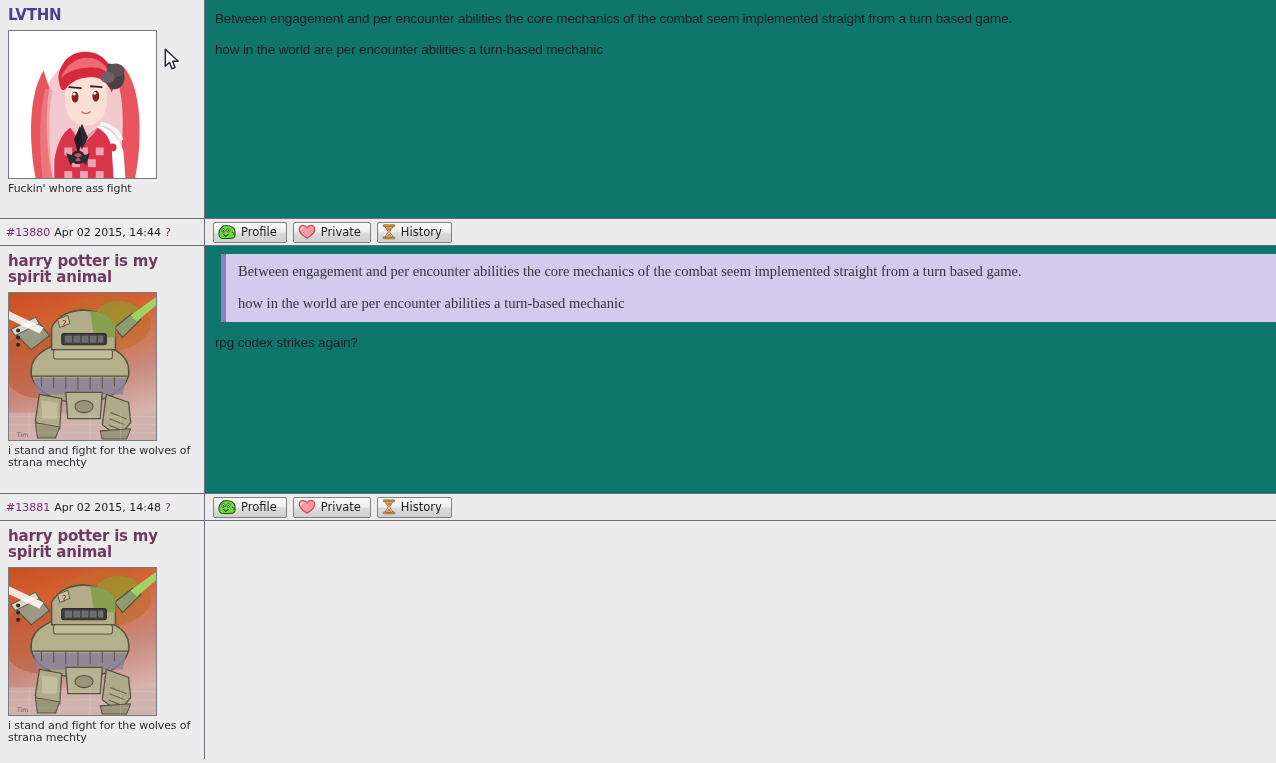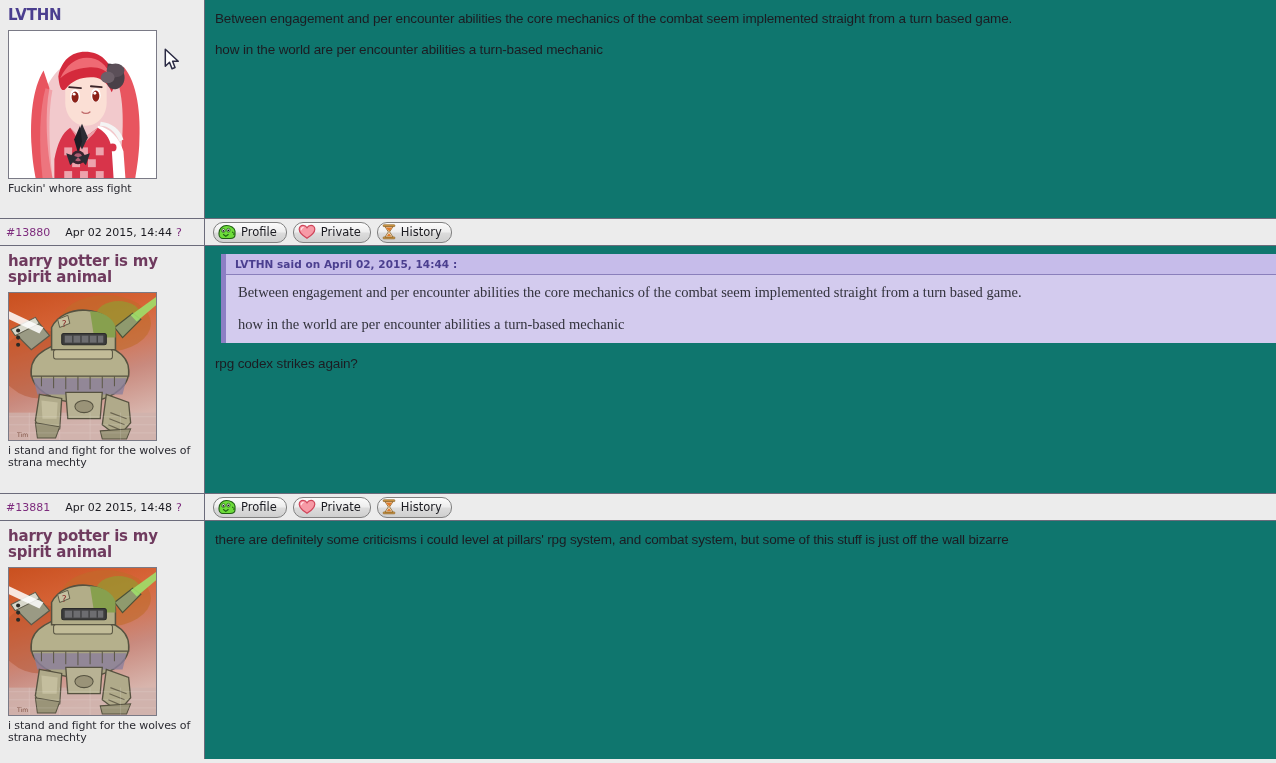"#13880" .foot-meta .pid { margin-right: 15px -> 4px }
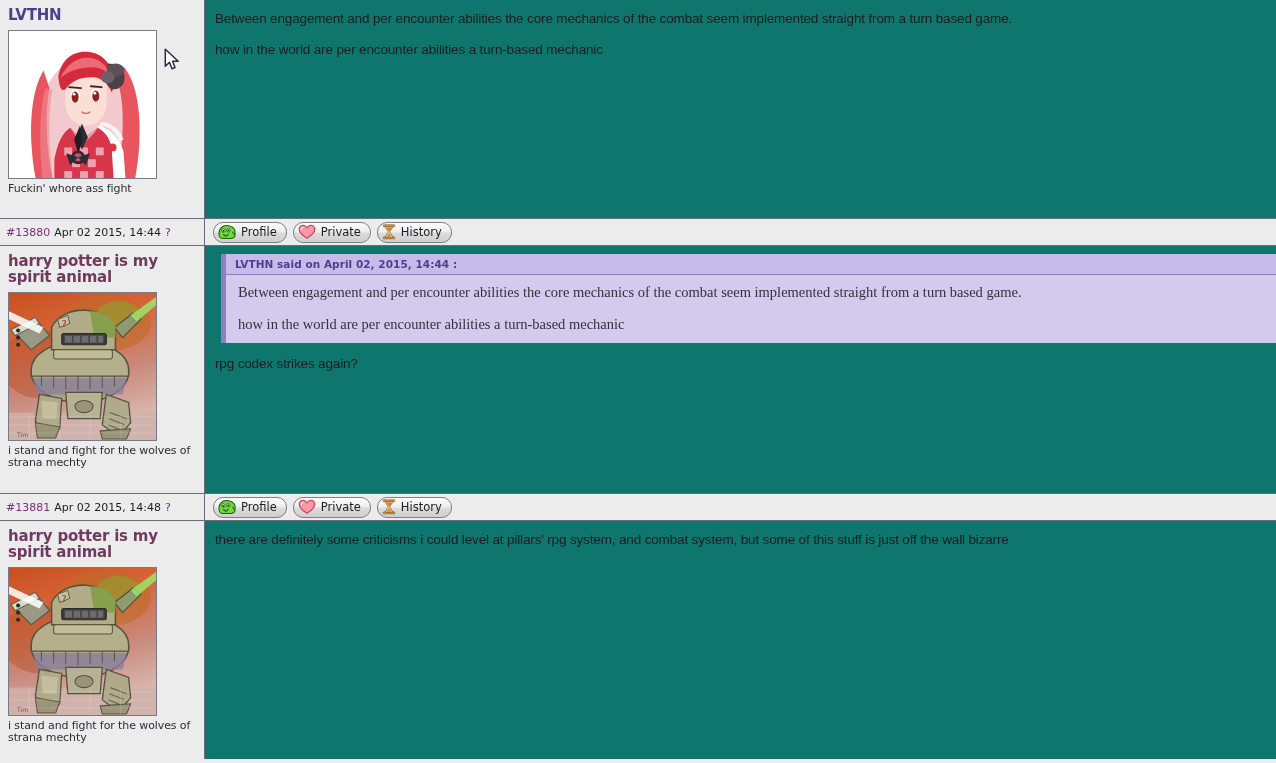"Profile" .btn { border-radius: 10px -> 2px }
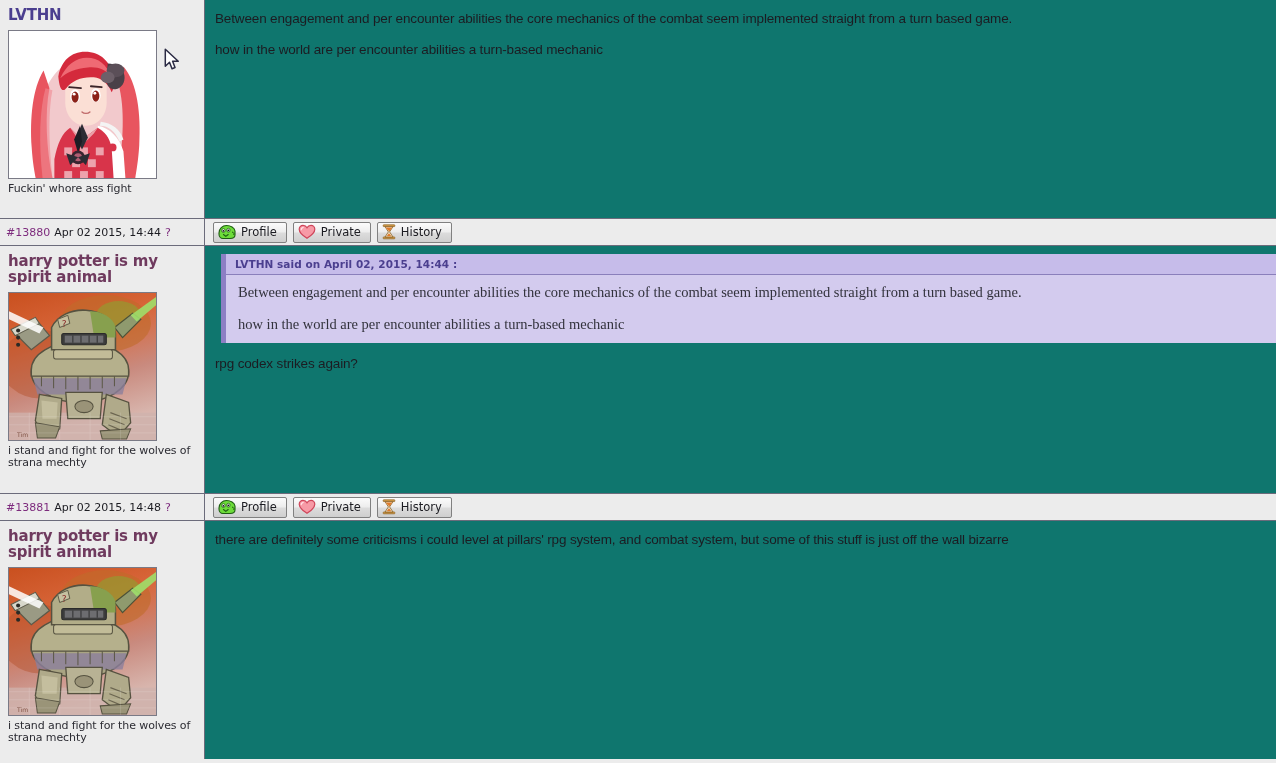"LVTHN said on April 02," div.quote-head { html: <div>LVTHN said on April 02, 2015, 14:44 :</div> -> none }
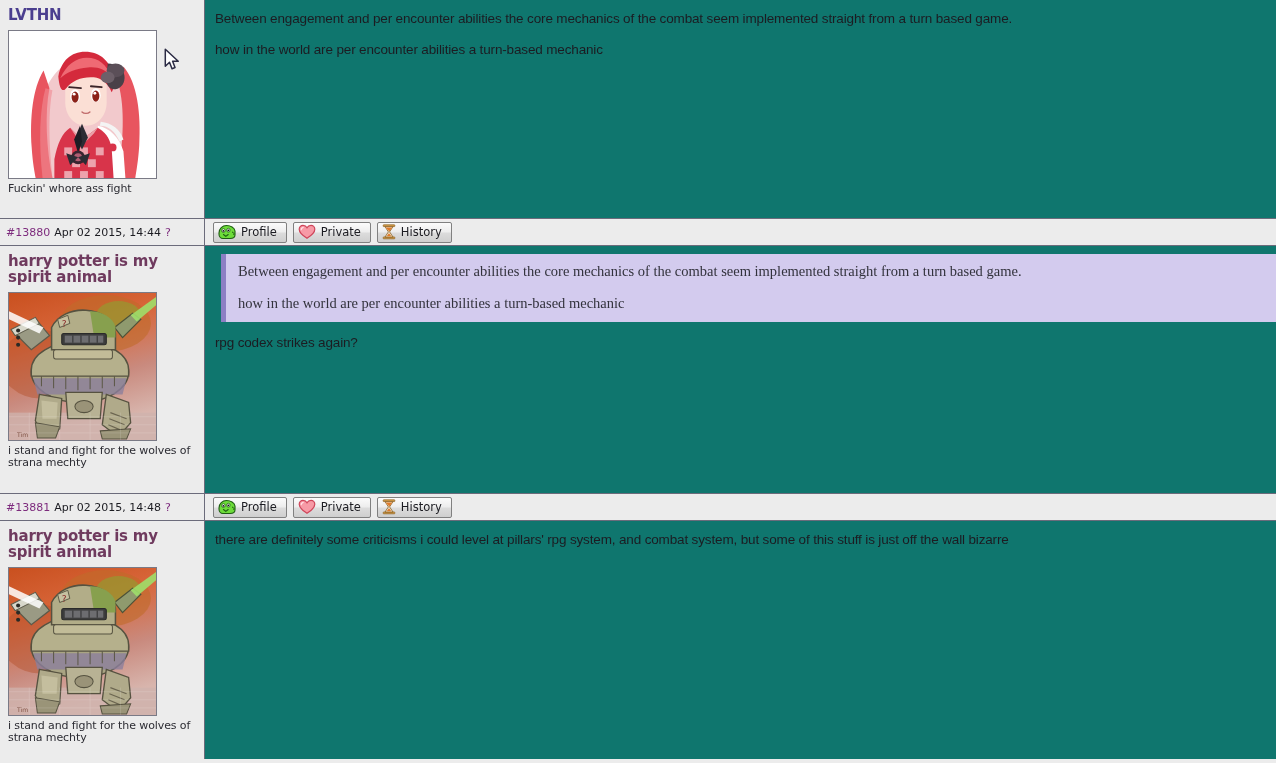"there are definitely some criticisms" div.post-body { html: <div> <p>there are definitely some criticisms i could level at pillars' rpg system, and combat system, but some of this stuff is just off the wall bizarre</p> </div> -> none }
